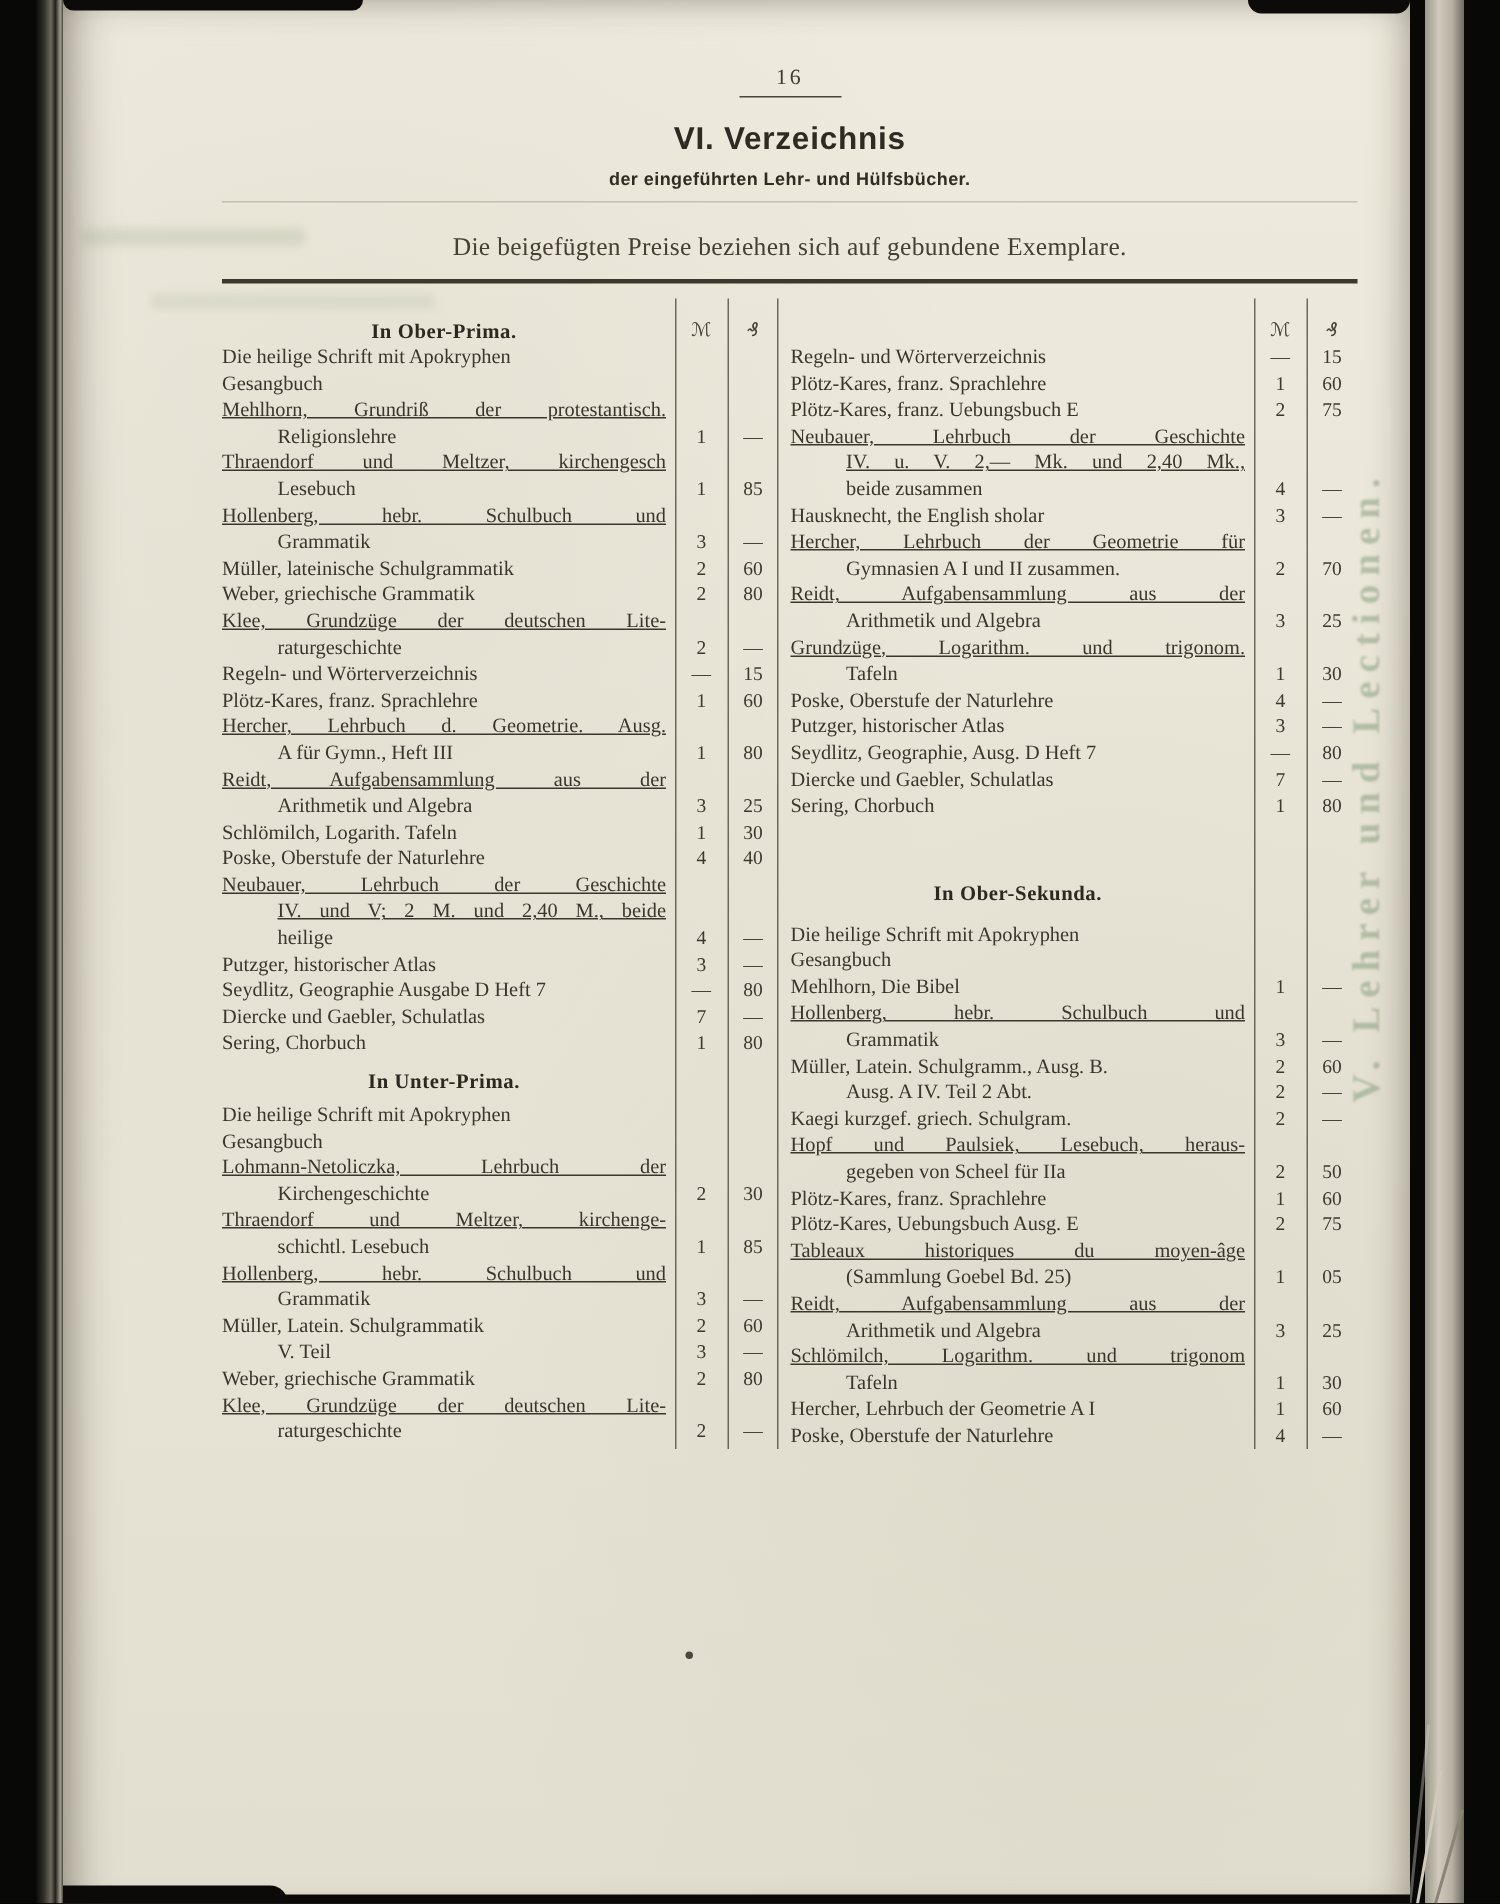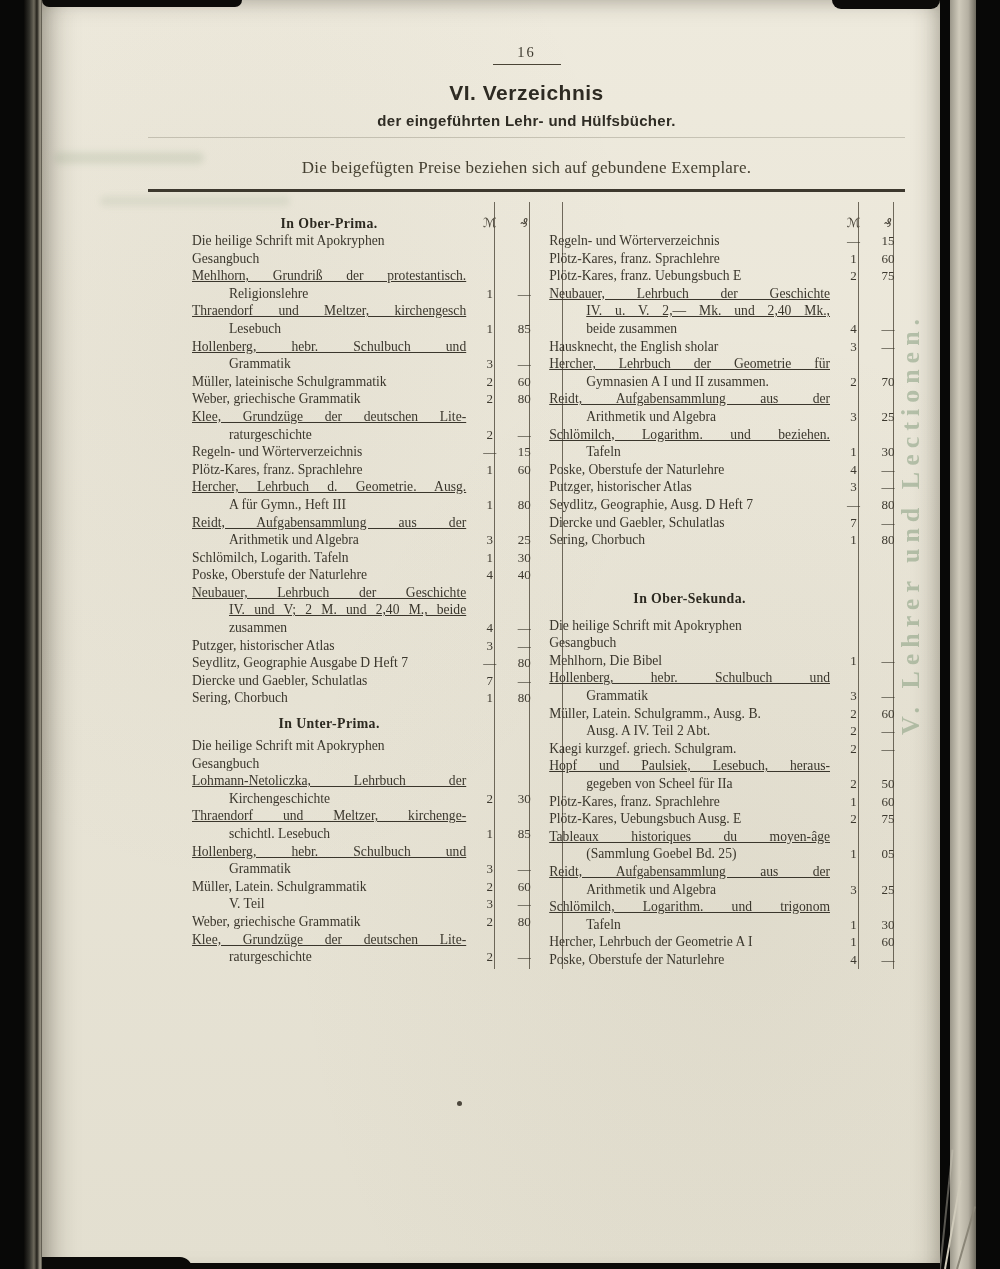"der eingeführten Lehr- und Hülfsbücher." .sub-title { font-size: 15px -> 12px }
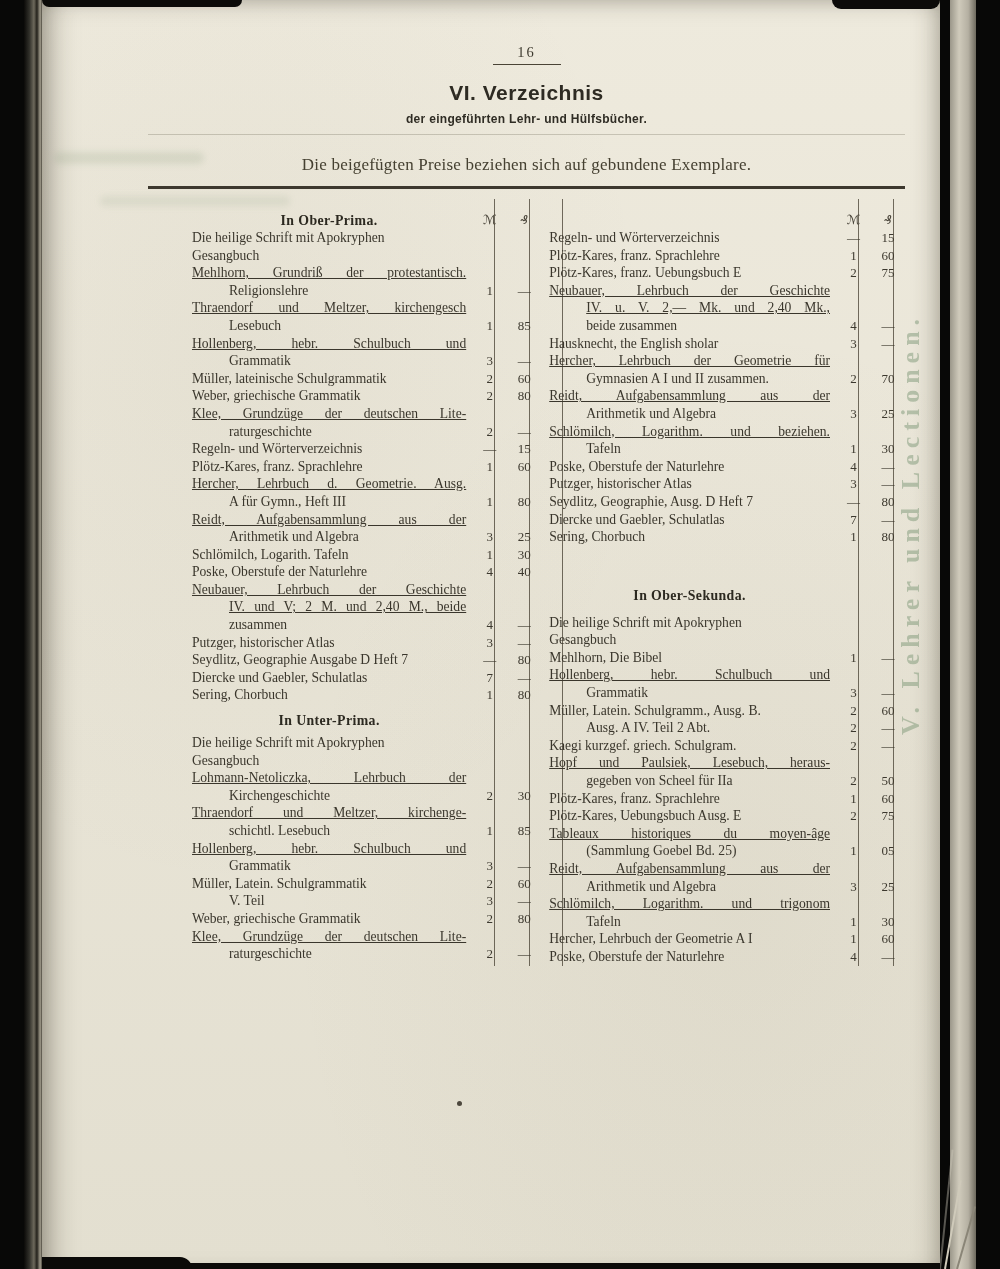"In Ober-Prima." .cols { margin-left: 44px -> none }
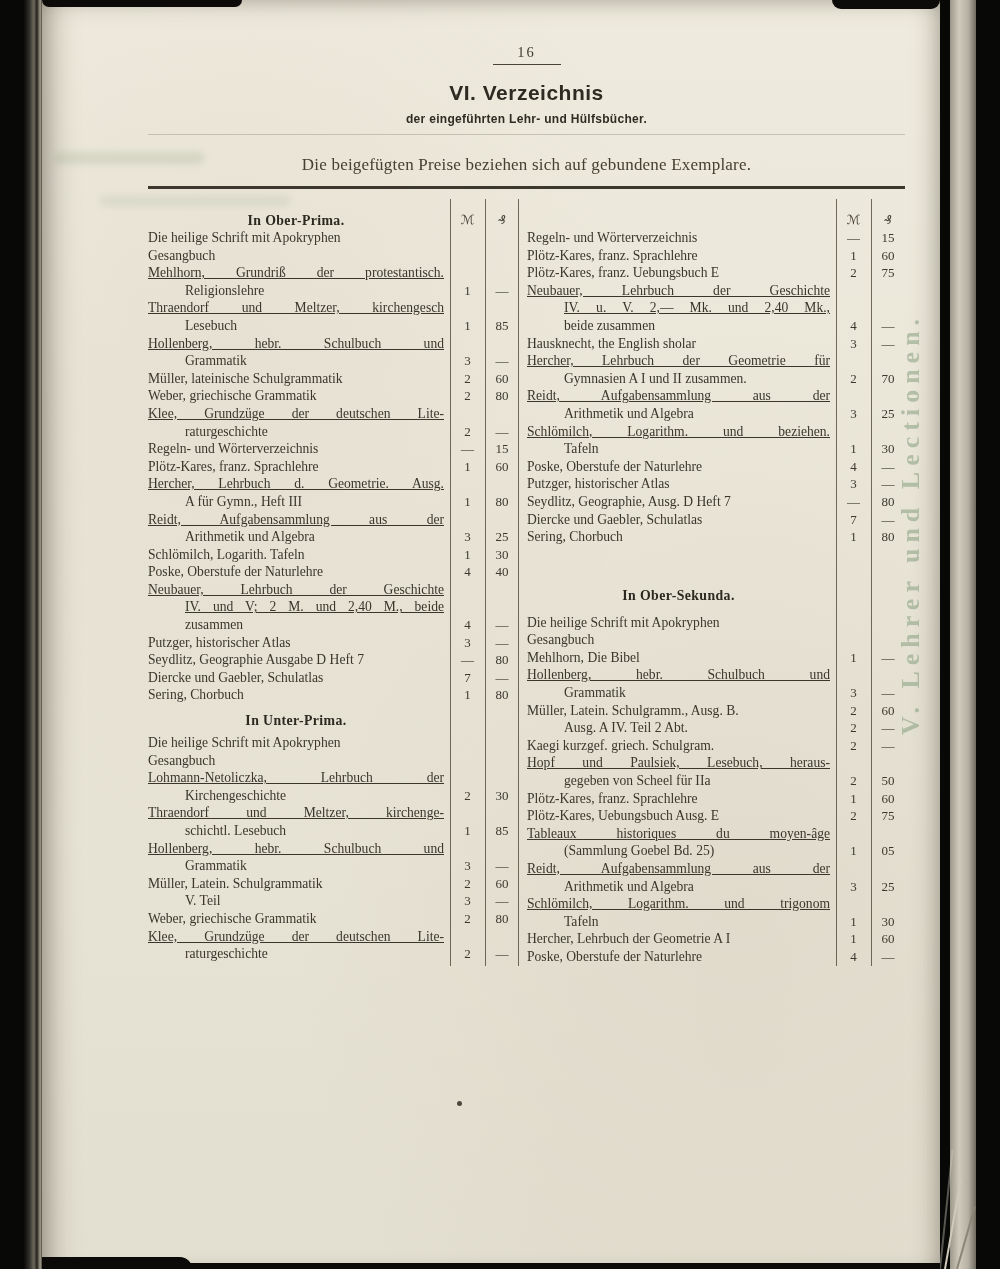"Schlömilch, Logarithm. und beziehen." div.ln { text: Schlömilch, Logarithm. und beziehen -> Grundzüge, Logarithm. und trigonom }
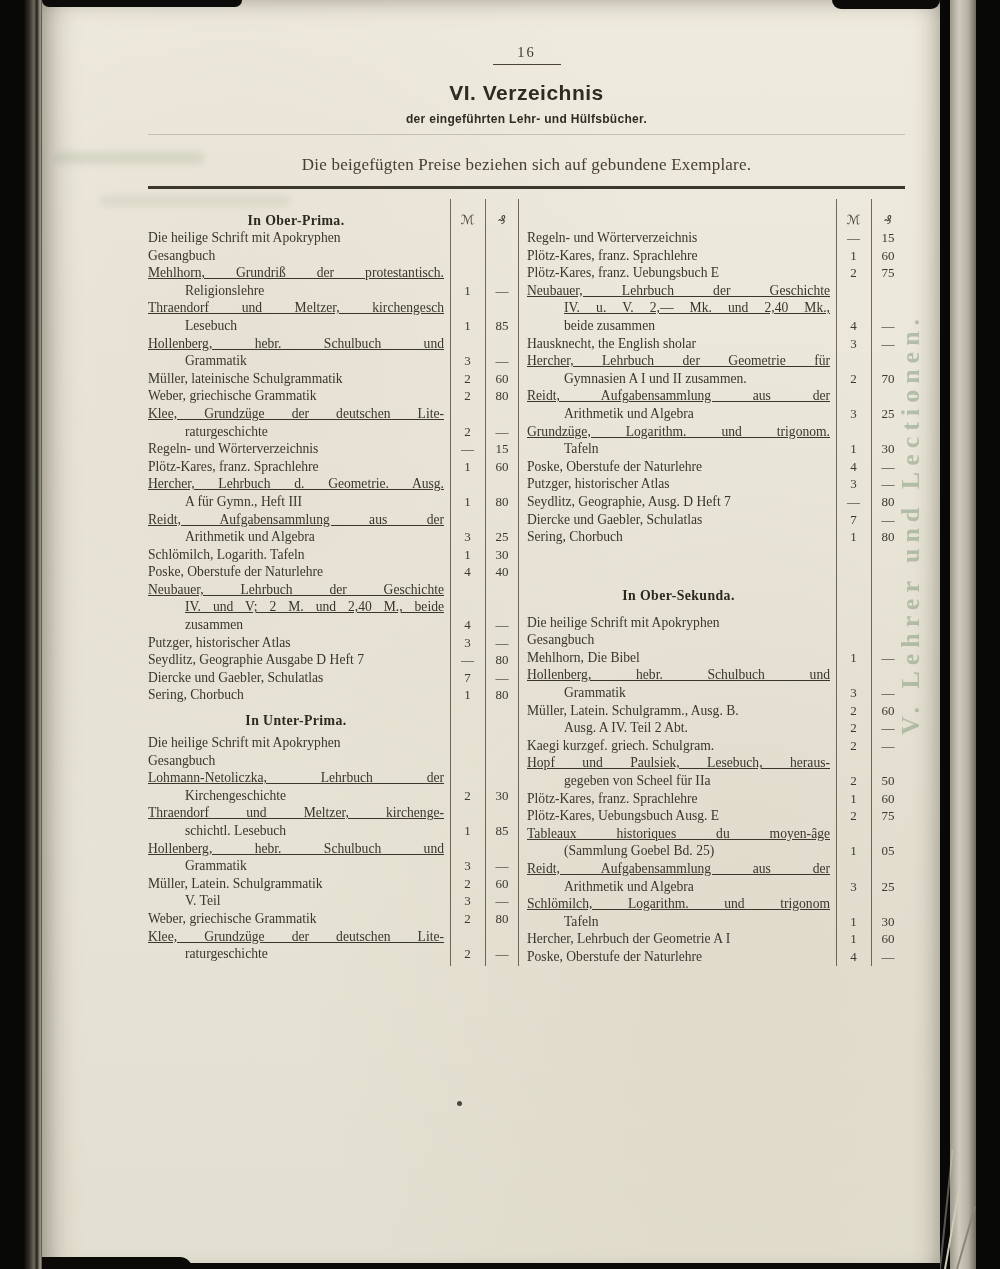"zusammen" div.ln { text: zusammen -> heilige }
